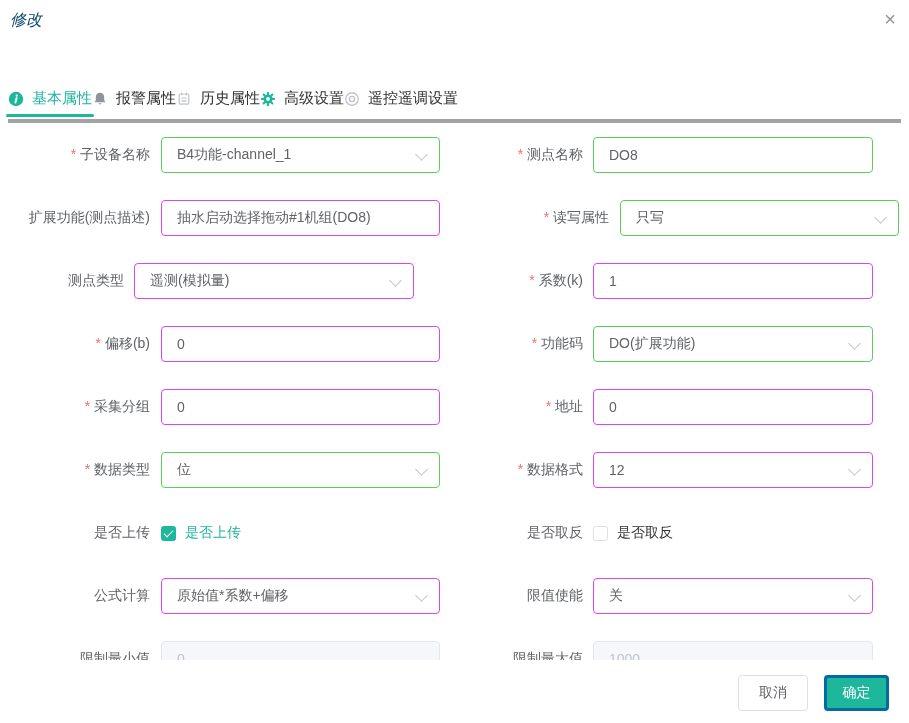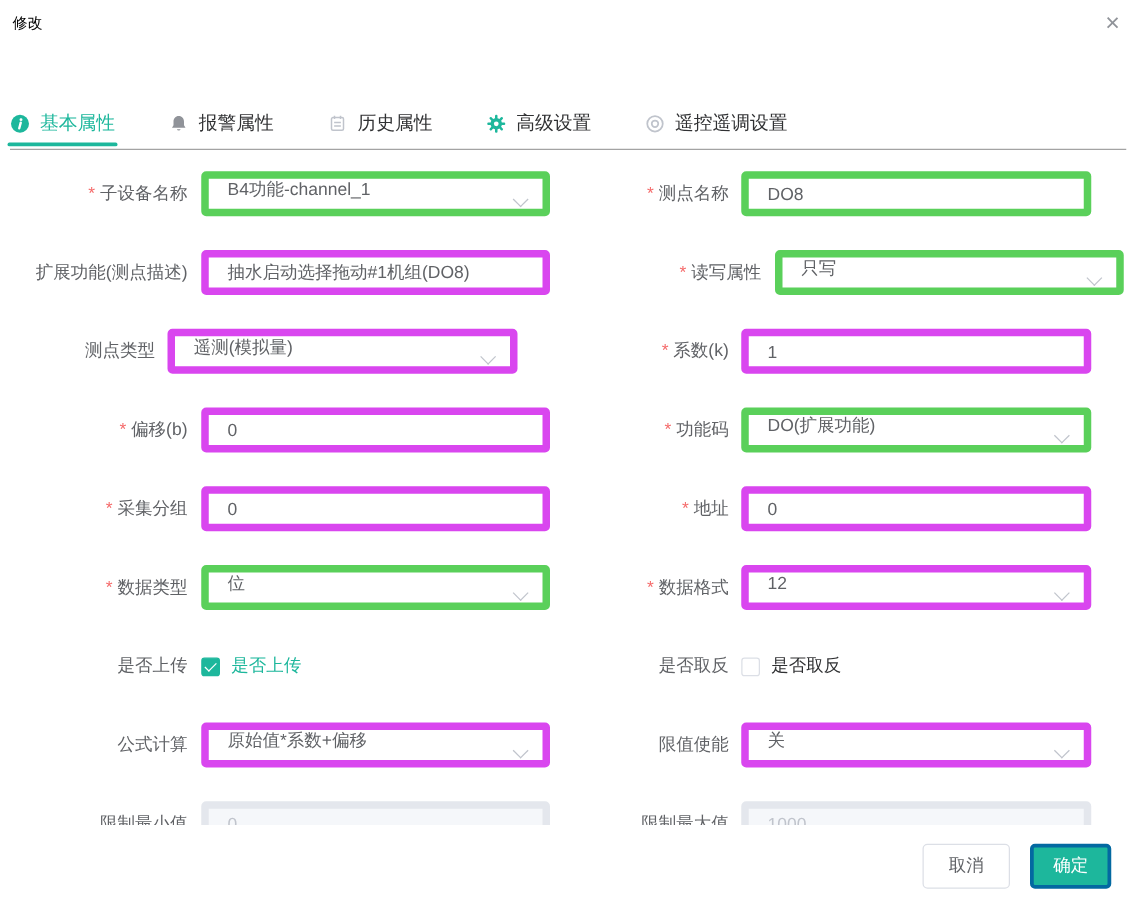"修改" .title { color: #000000 -> #0c4a6e; font-size: 12px -> 16px; font-style: none -> italic }
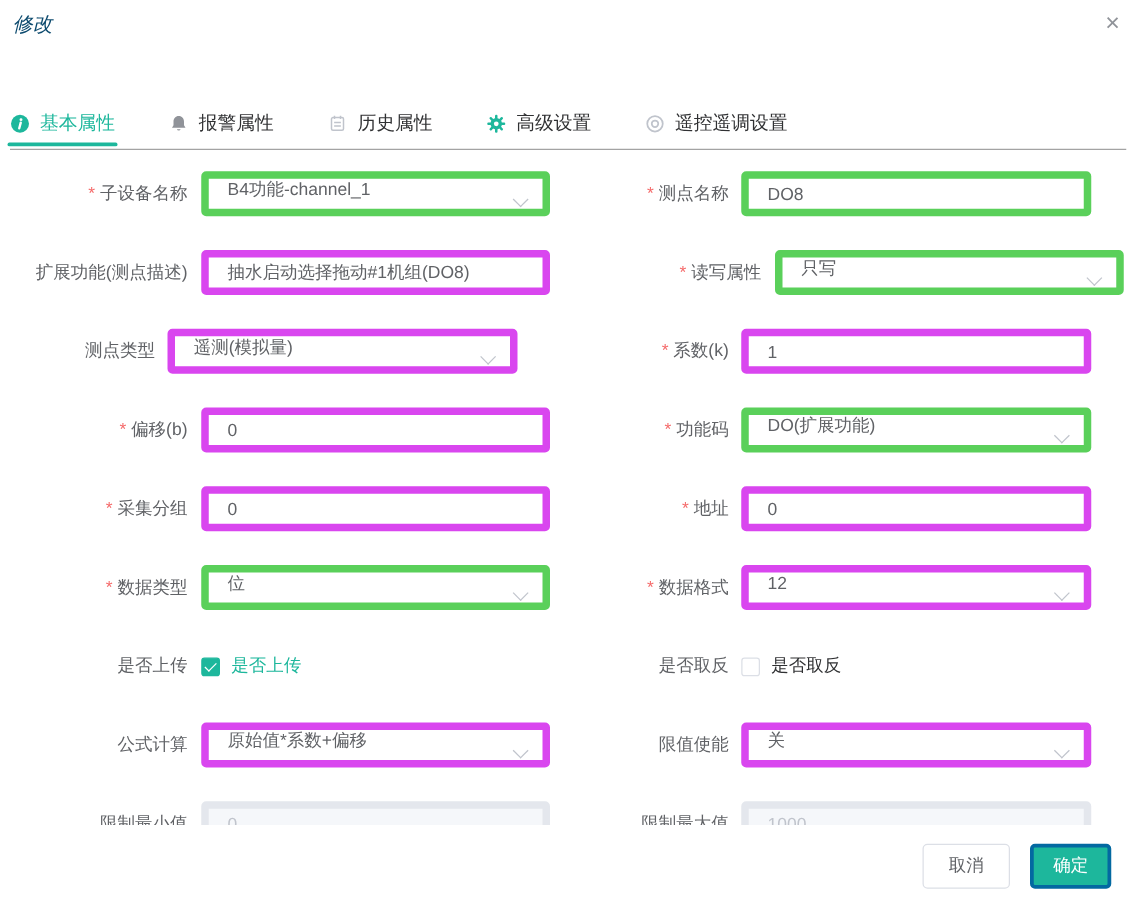"基本属性" .tabs { border-bottom: 1px solid #a3a3a3 -> 4px solid #a3a3a3; gap: 43px -> none }
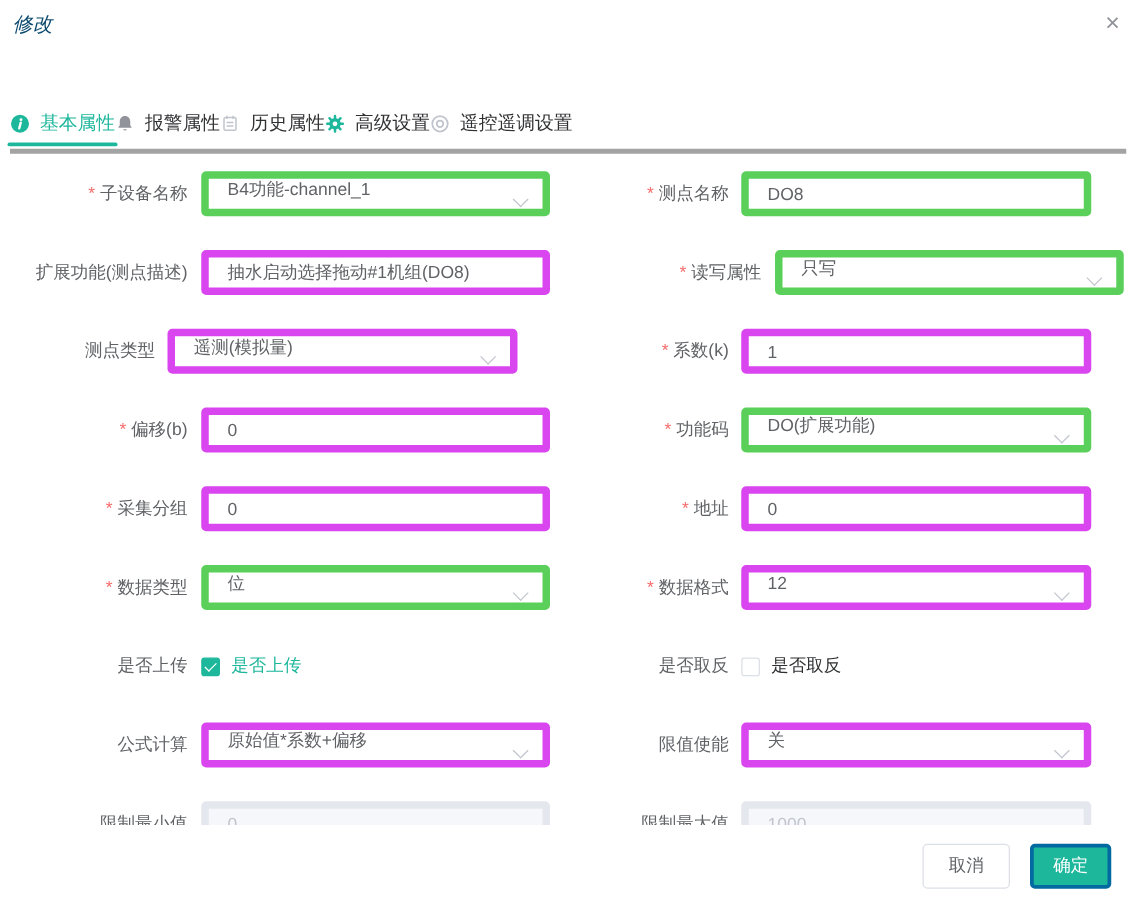"B4功能-channel_1" .ctrl { align-items: flex-start -> center; border: 6px solid #d946ef -> 1px solid #d946ef }
